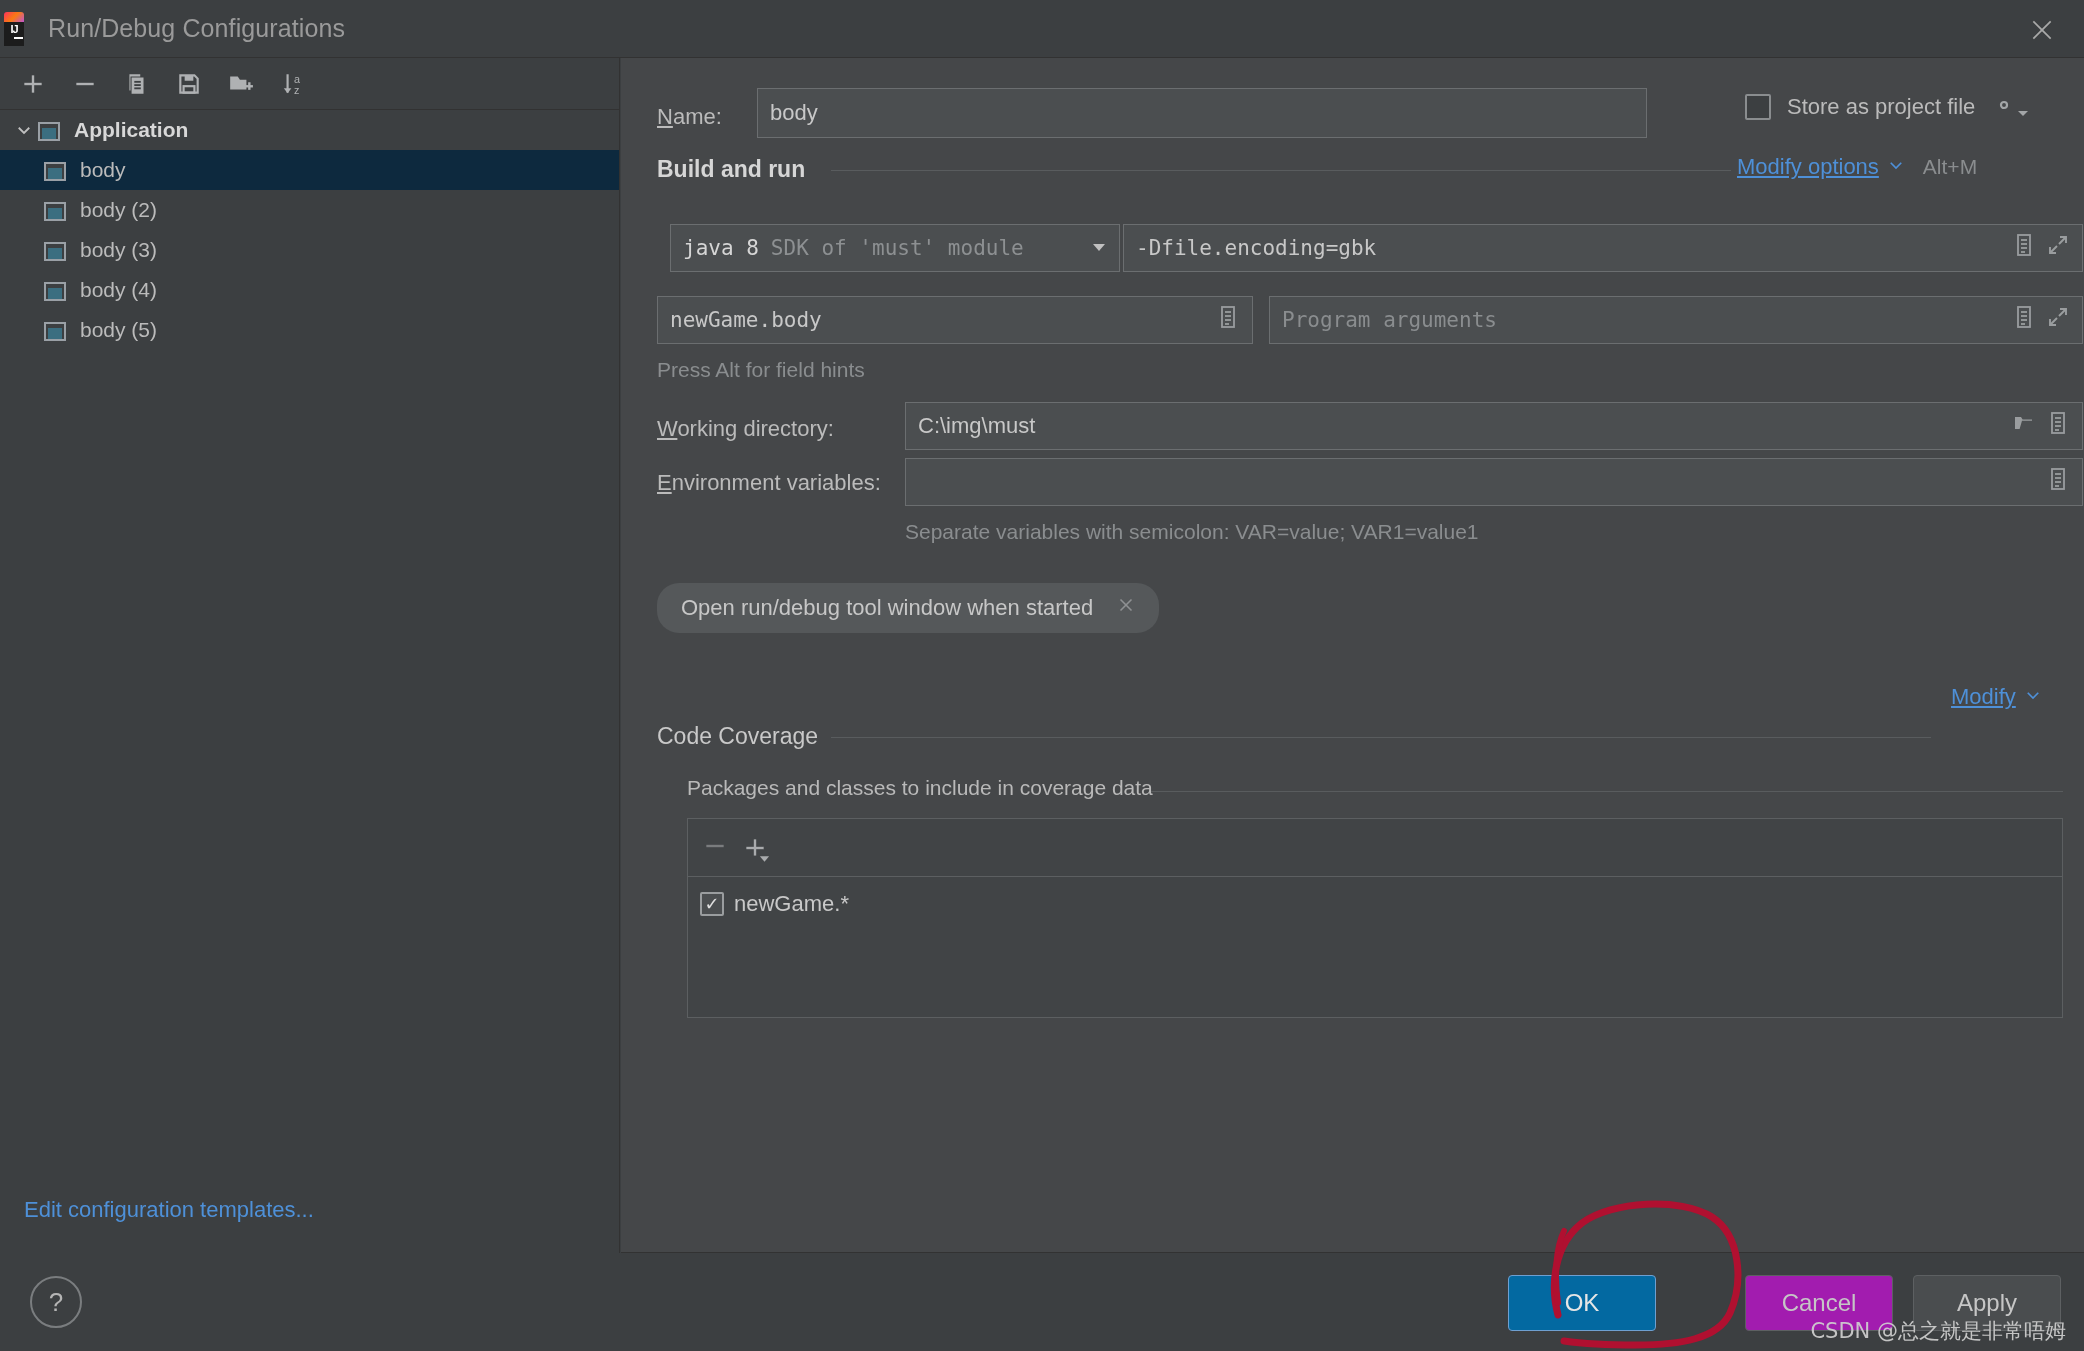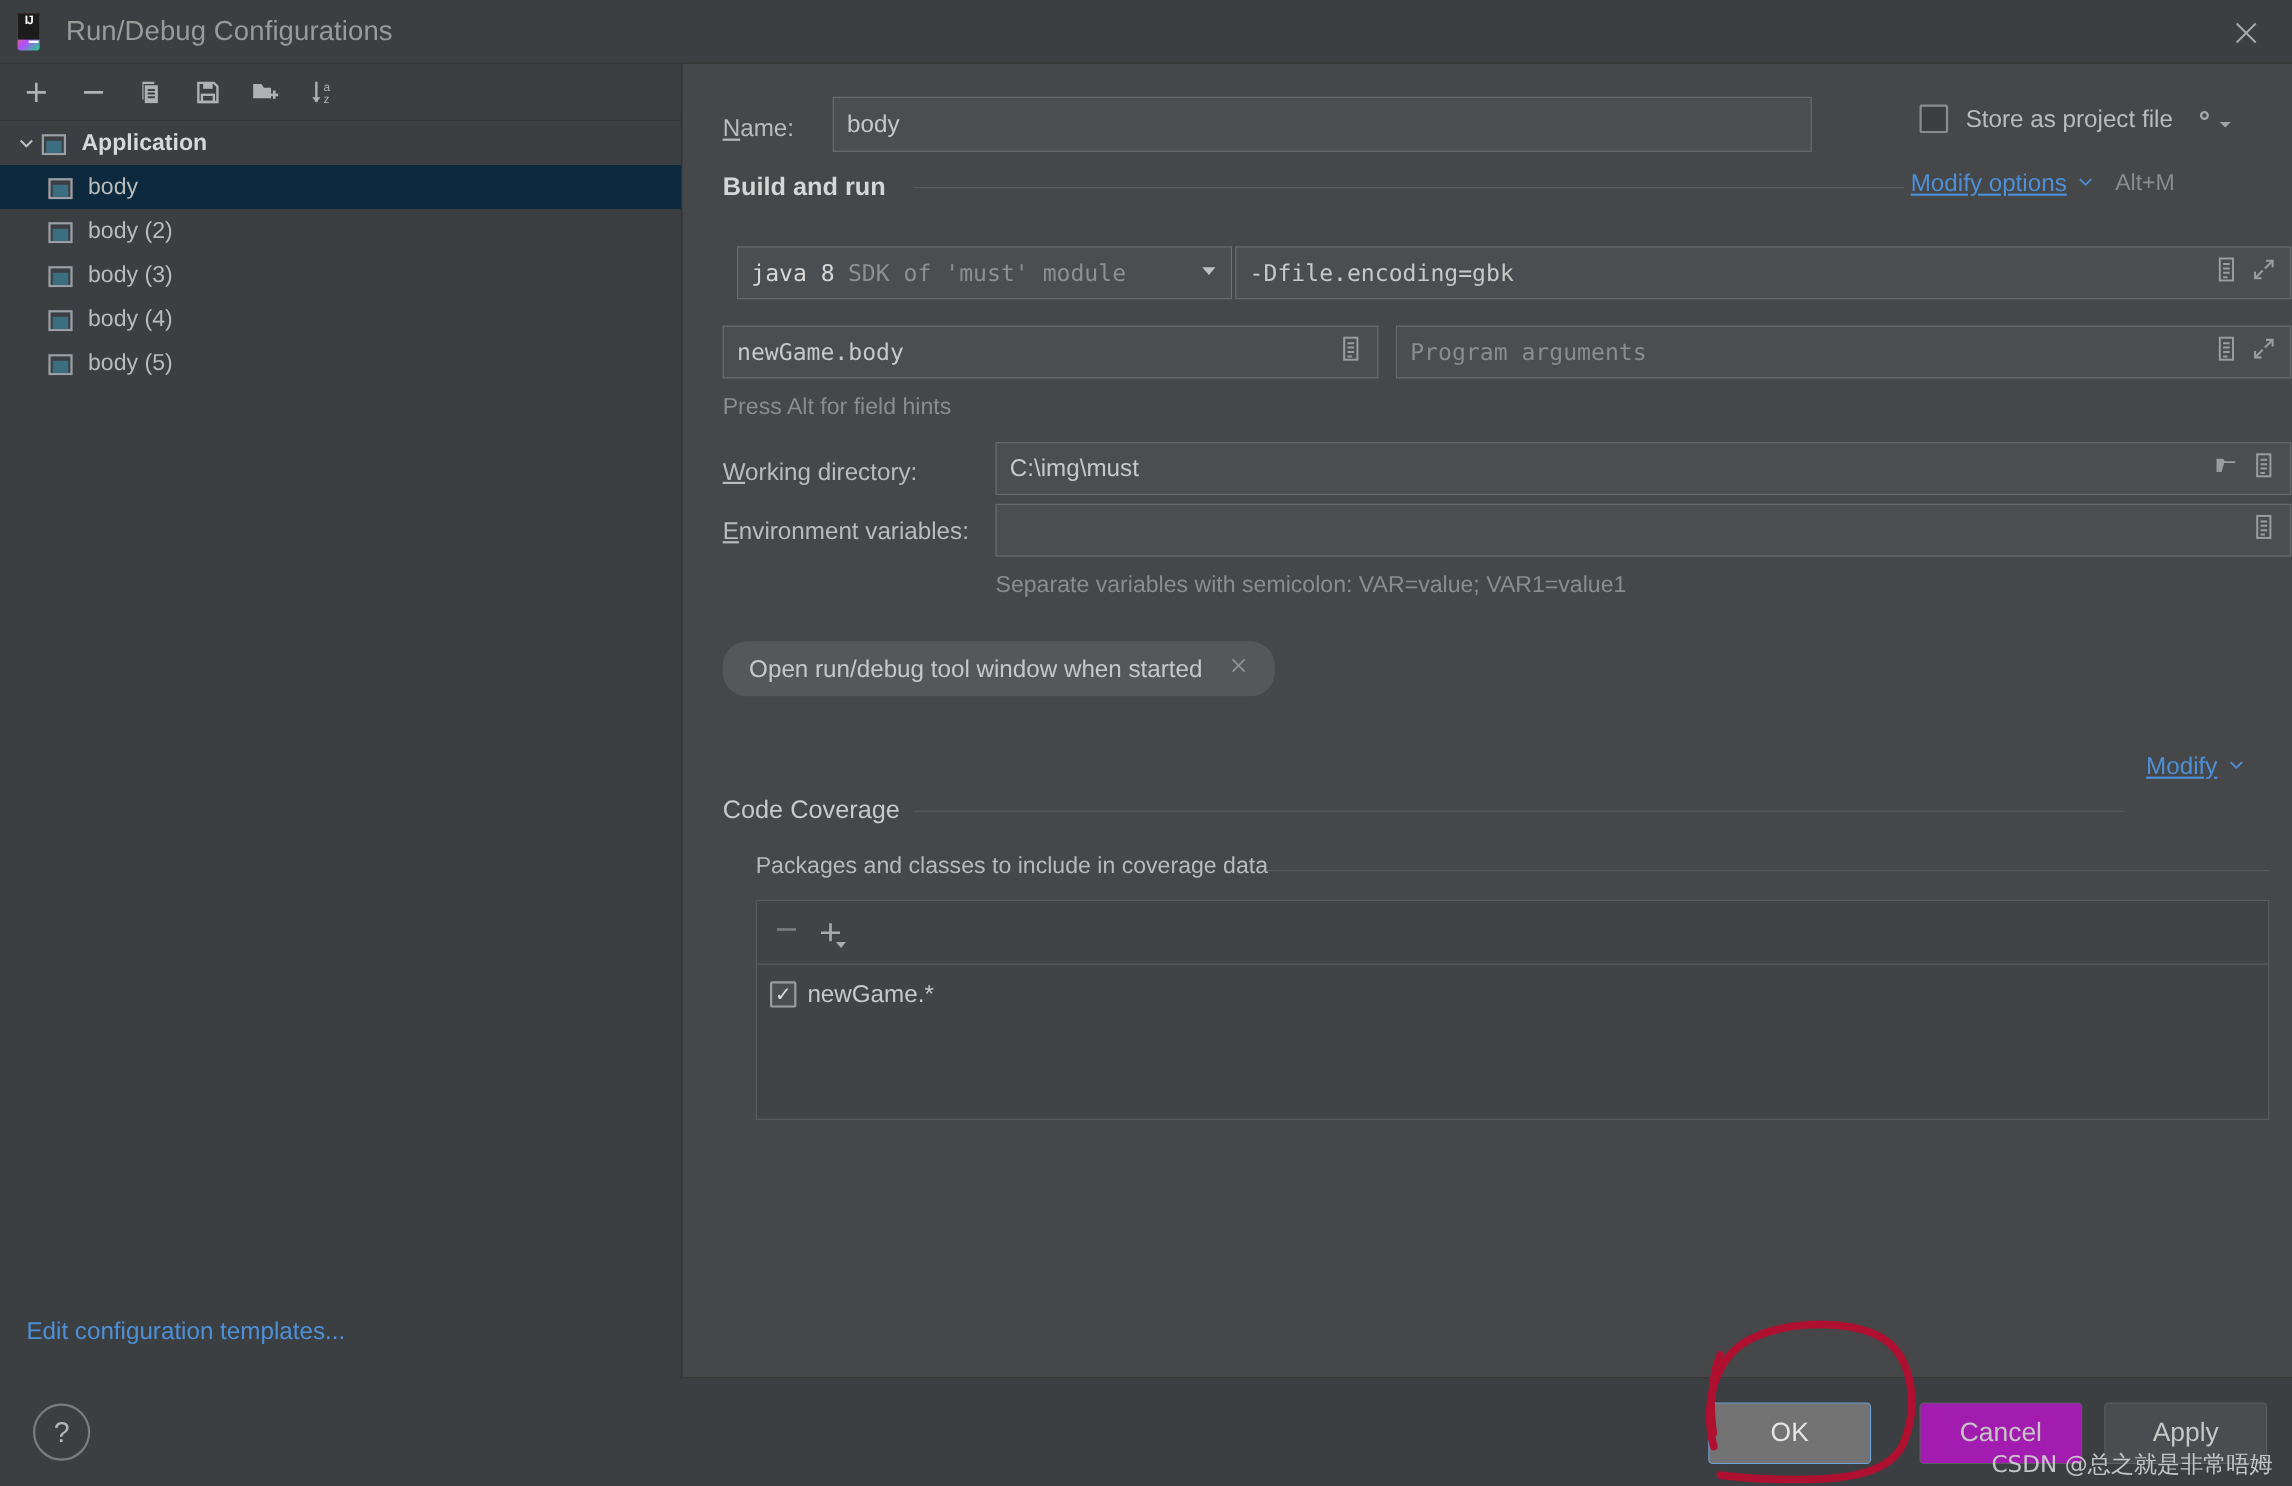"IJ" .ij-logo { align-items: flex-start -> flex-end; margin-left: 16px -> 4px }
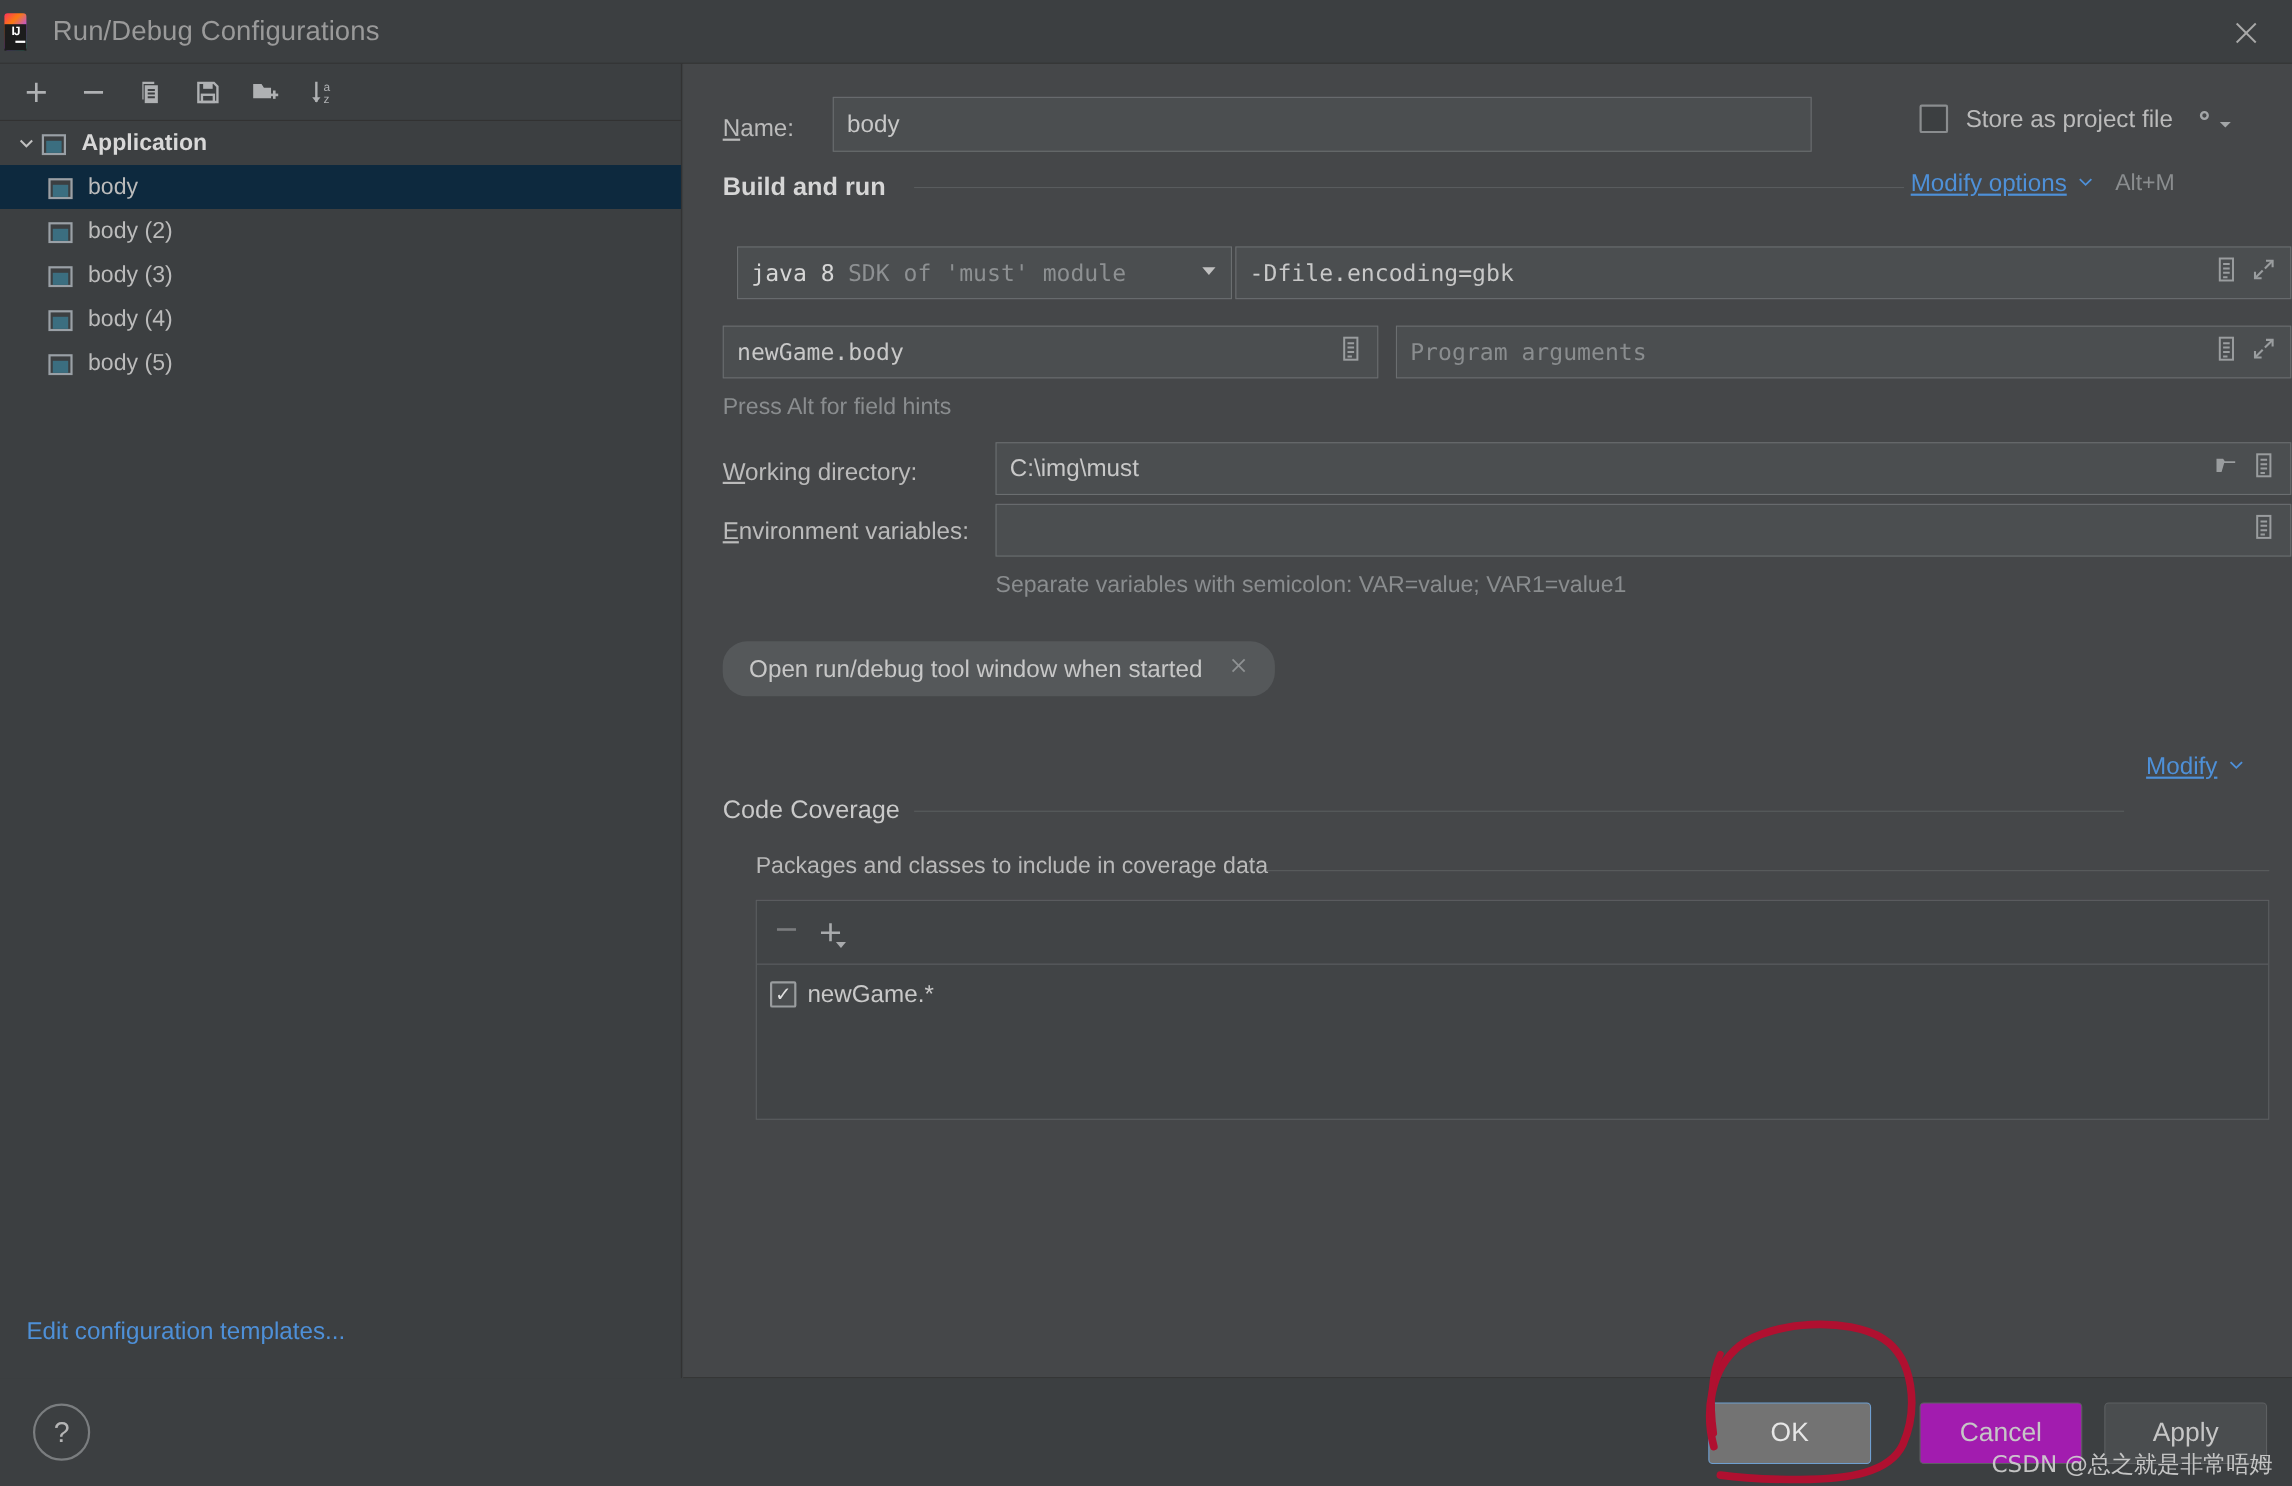"OK" .btn-ok { background: #737373 -> #0369a1; left: 1553px -> 1508px }
